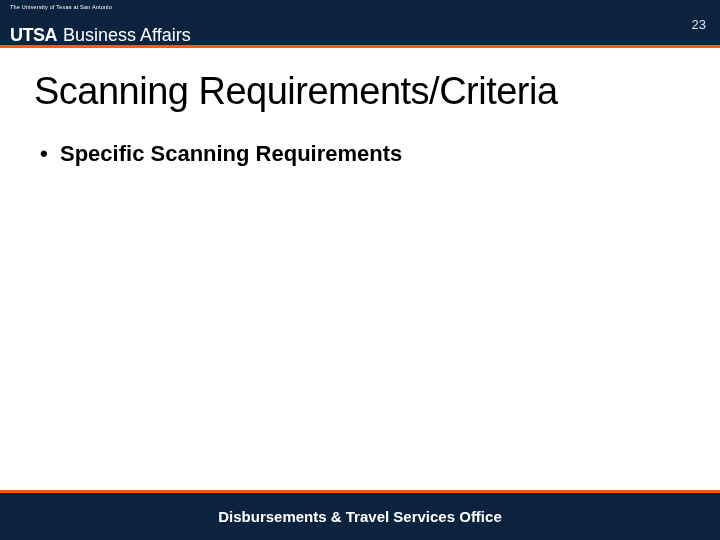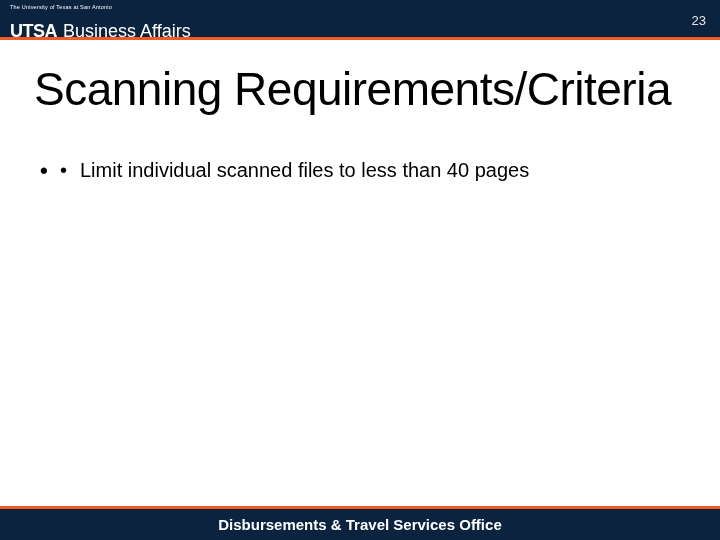"UTSA" .top-bar { height: 40px -> 48px }
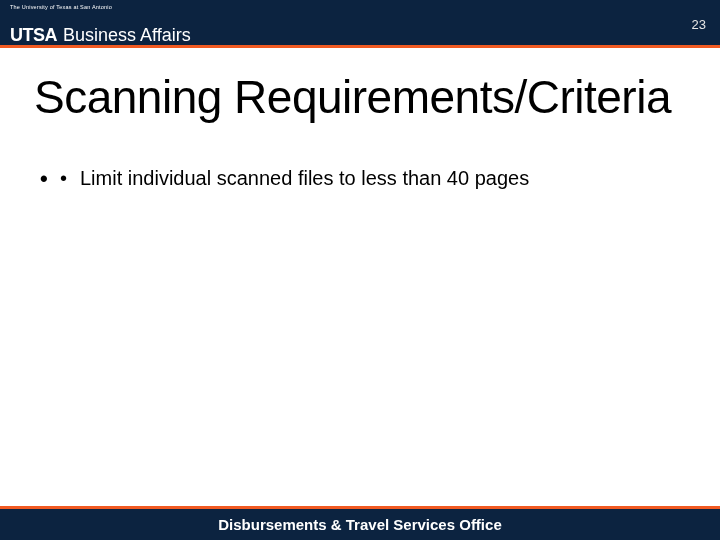"Scanning Requirements/Criteria" .slide-title { font-size: 46px -> 38px }
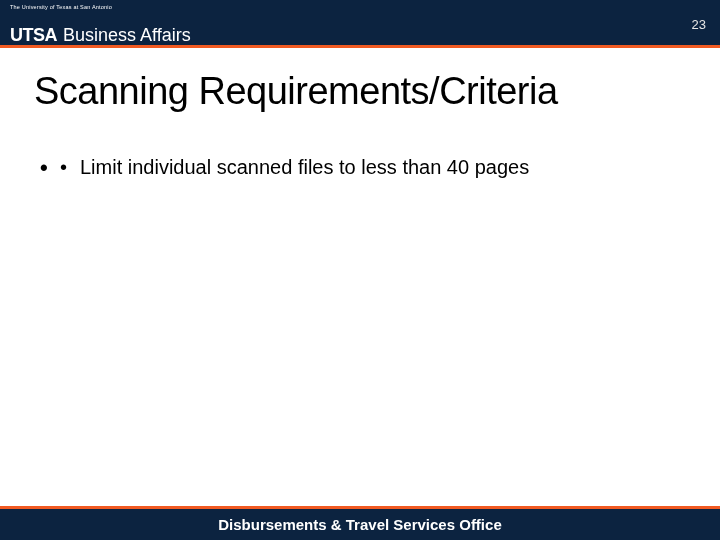"Specific Scanning Requirements" span { html: none -> <span>Specific Scanning Requirements</span> }
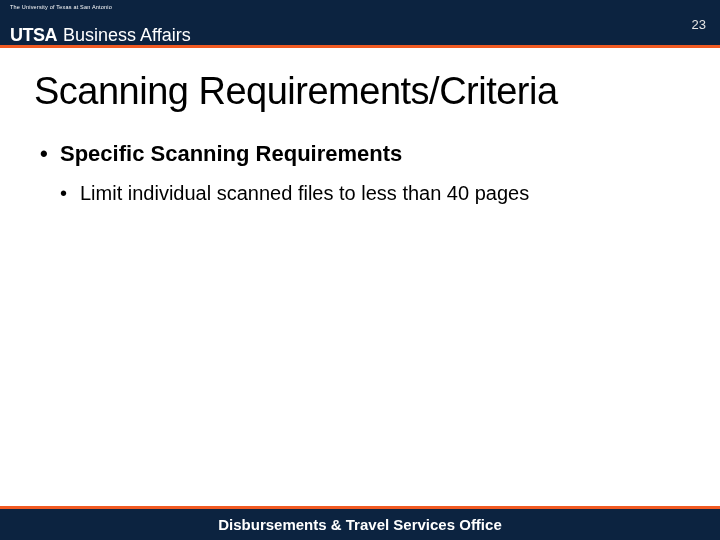"Limit individual scanned files to" li { html: <li>Limit individual scanned files to less than 40 pages</li> -> none }
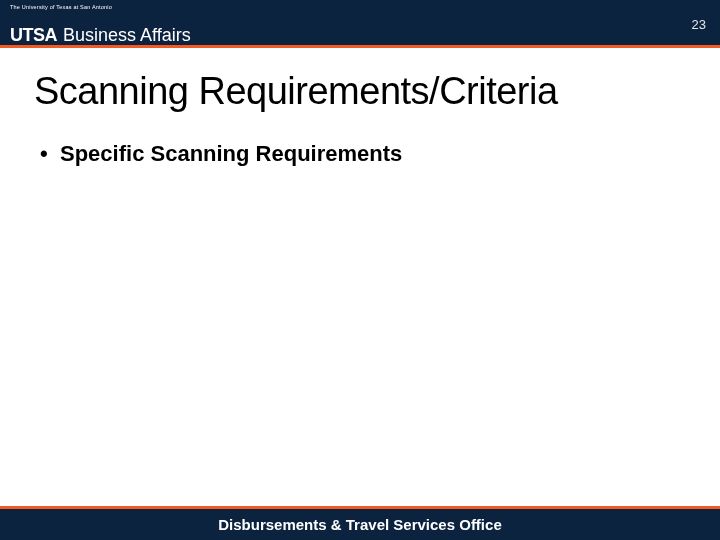"Disbursements & Travel Services Office" .footer-bar { height: 34px -> 50px }
